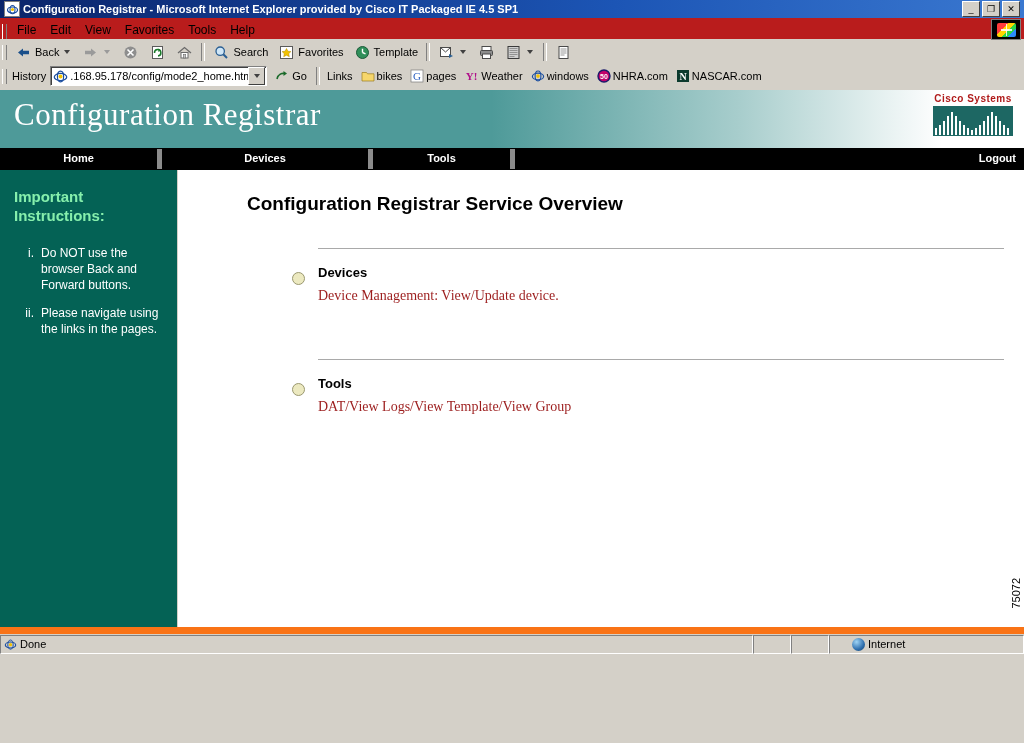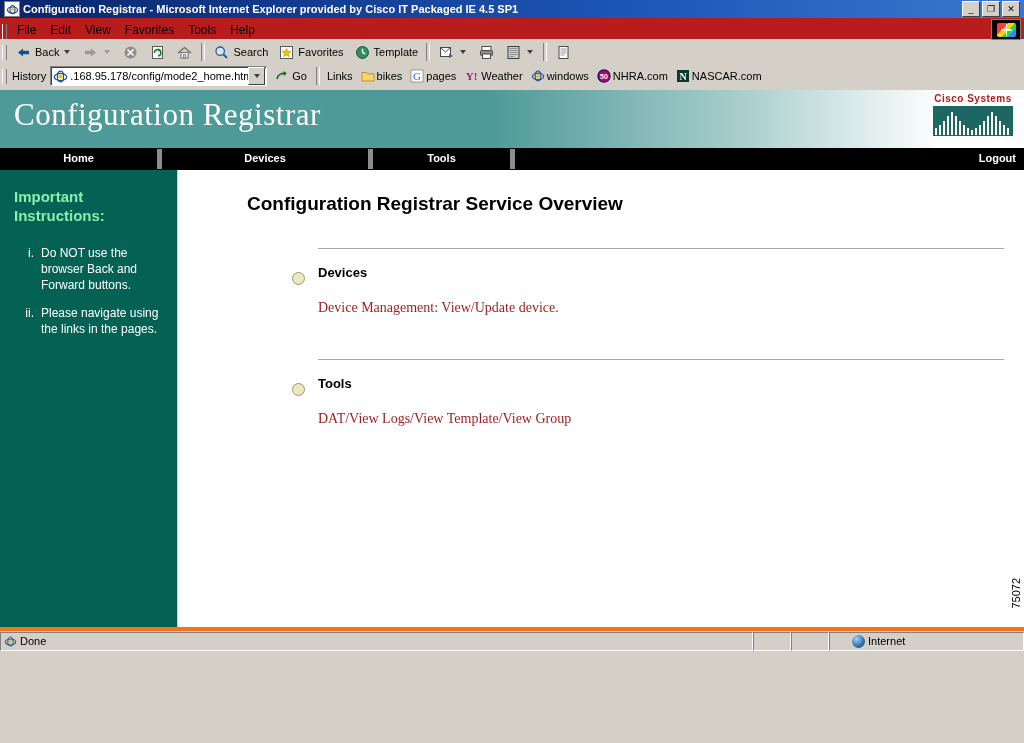"Device Management: View/Update device." .sec-desc { margin-top: 20px -> 8px }
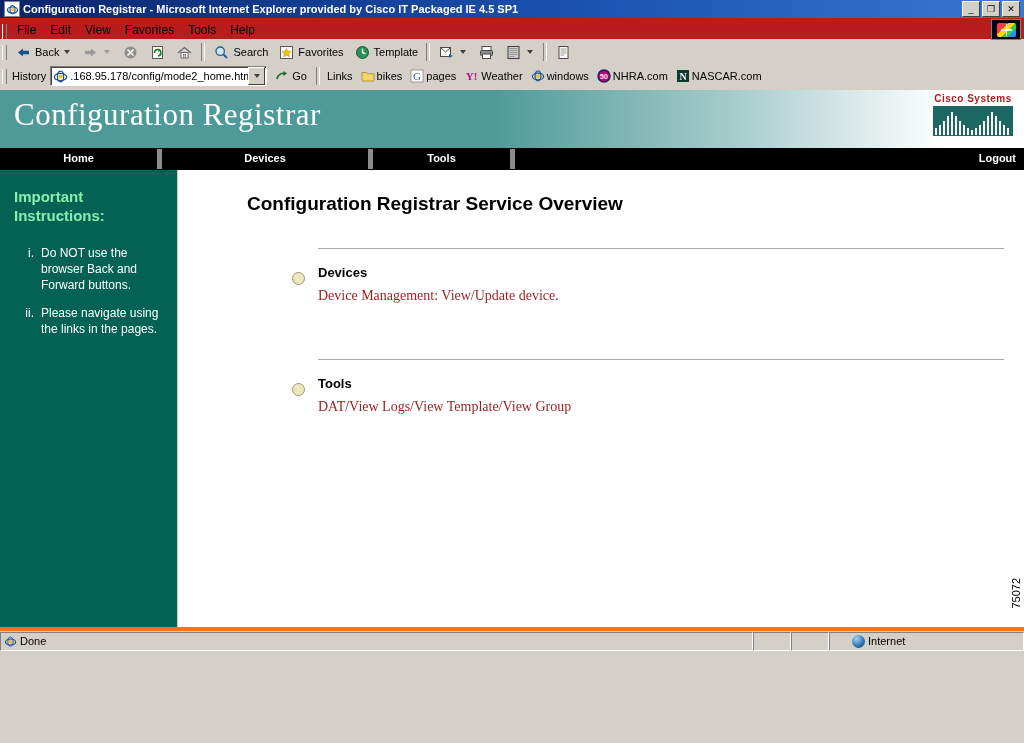"Done" .statusbar { border-top: 4px solid #f97316 -> 7px solid #f97316 }
